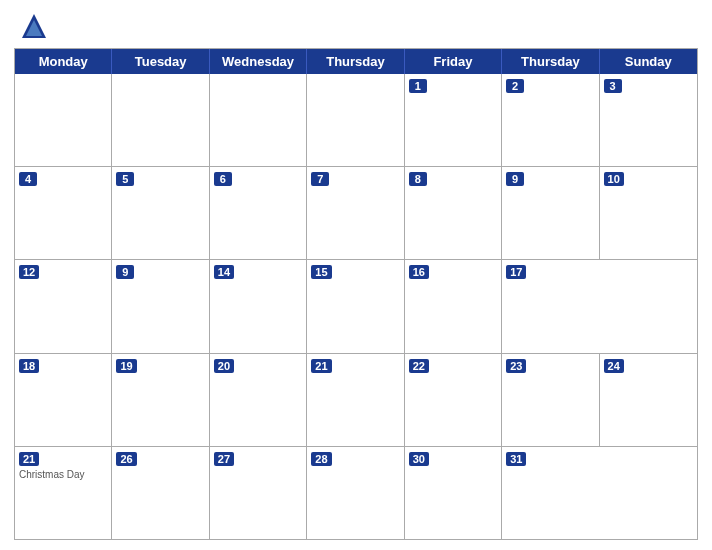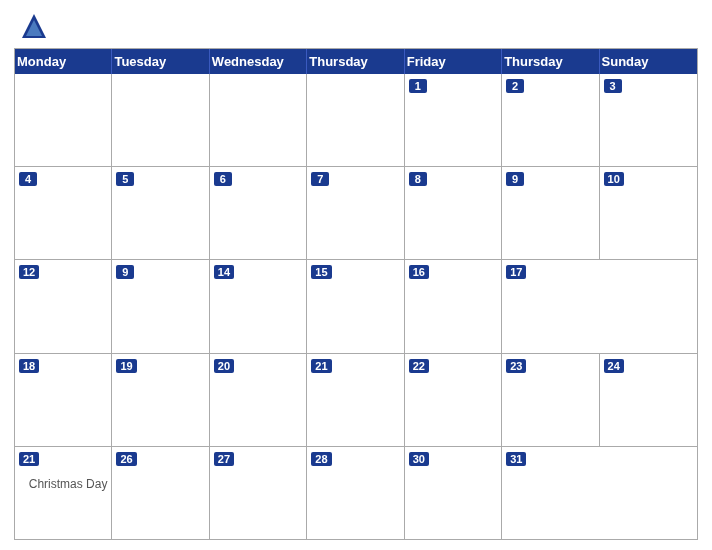"Monday" .day-header { text-align: none -> center }
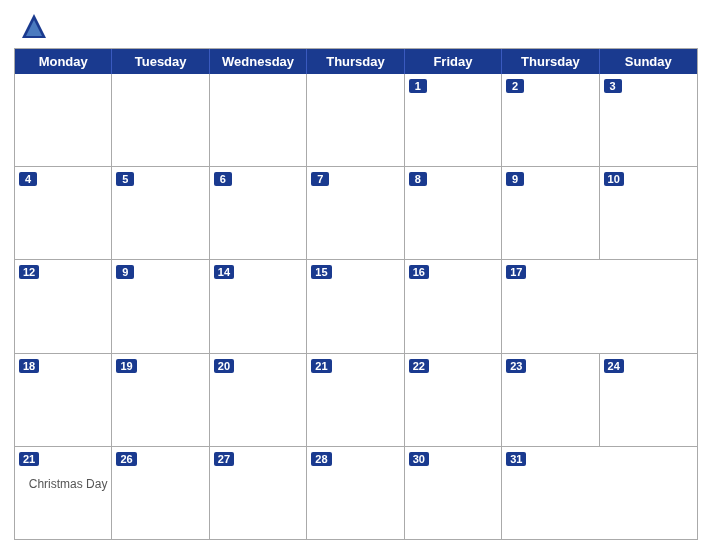"Christmas Day" .holiday-label { font-size: 12px -> 10px; margin-top: 10px -> 2px; text-align: right -> none }
